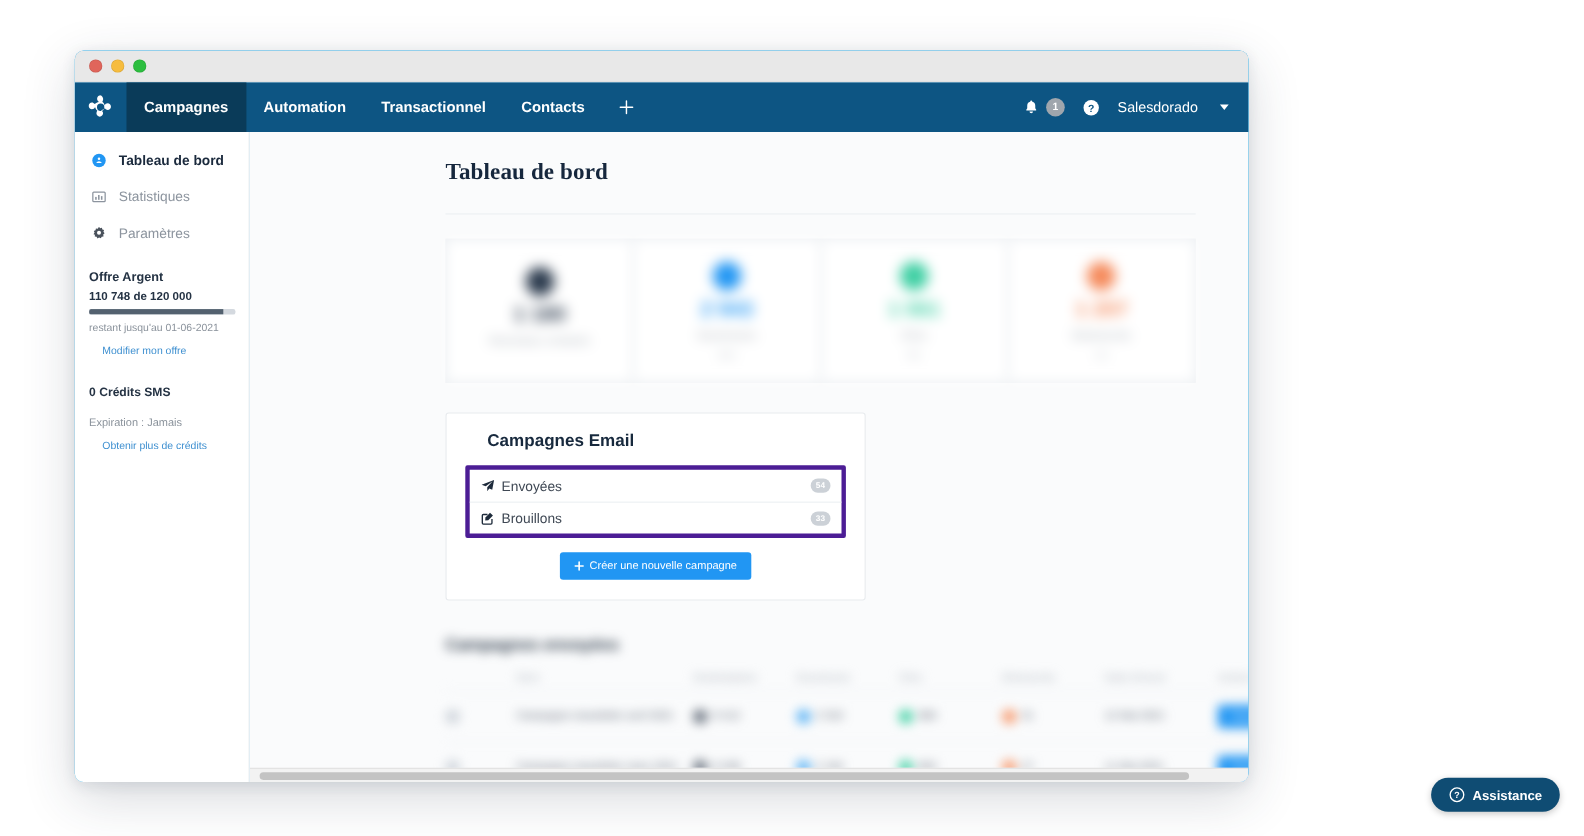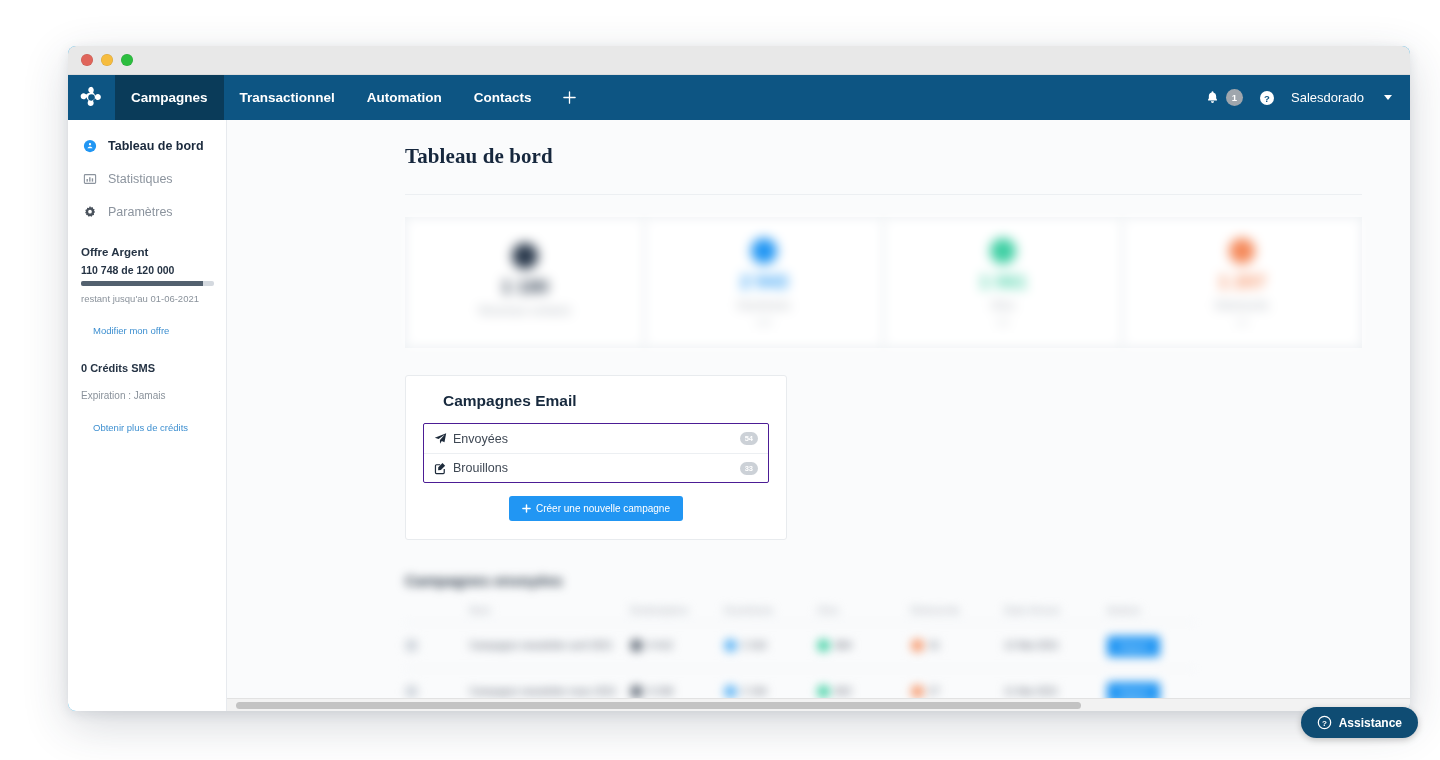"Campagnes" #app-window { width: 1342px -> 1067px }
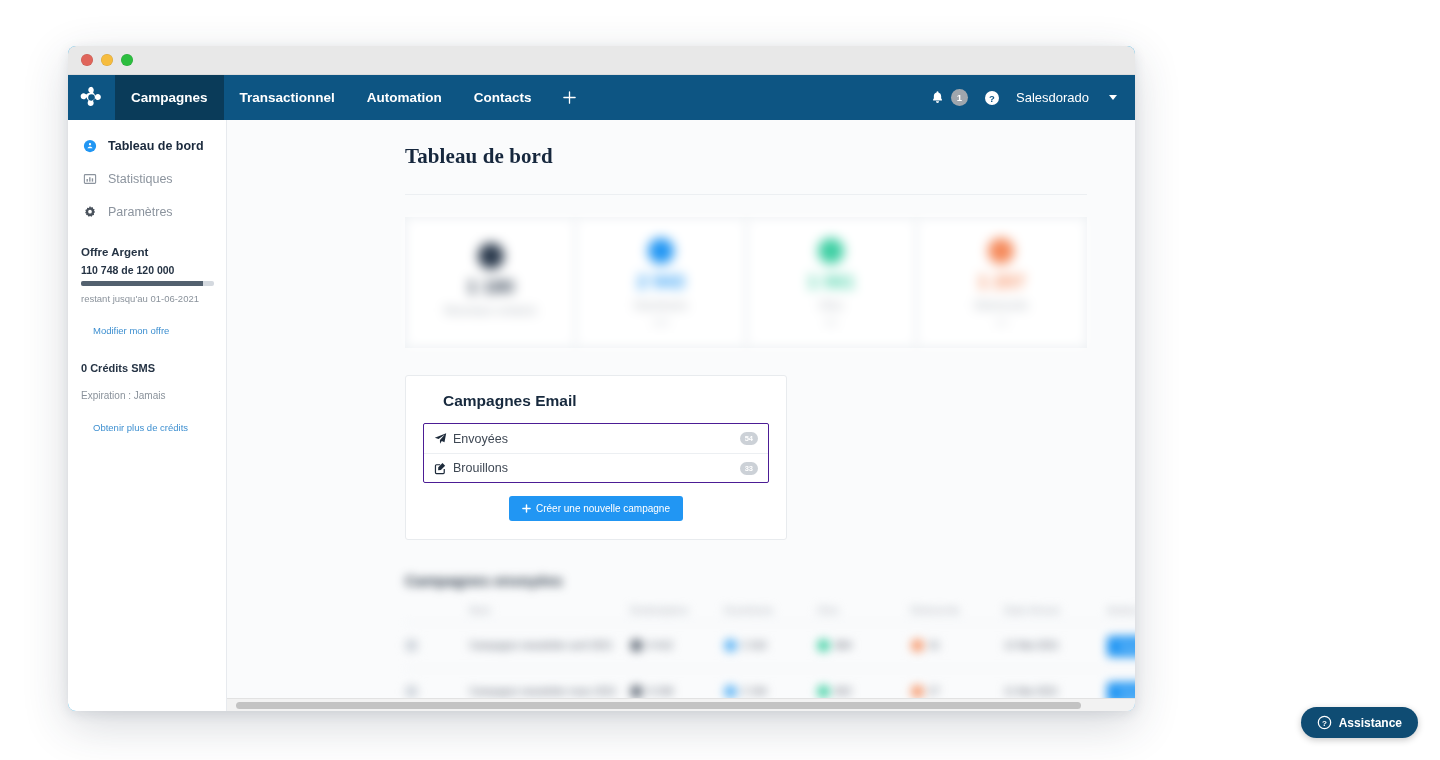"Transactionnel" div.nav-tab { order: before "Automation" -> after "Automation" }
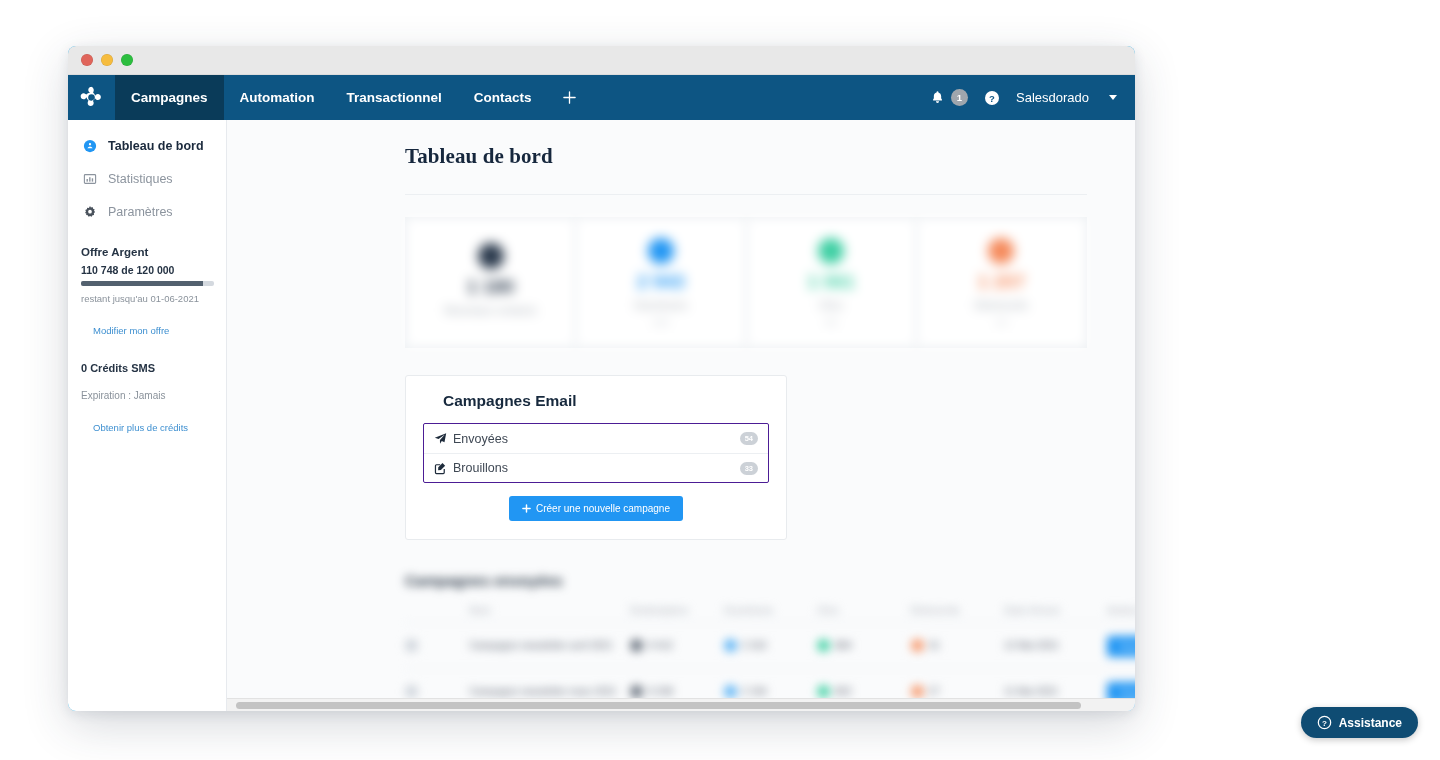"Modifier mon offre" .plan-link { margin-top: 21px -> 10px }
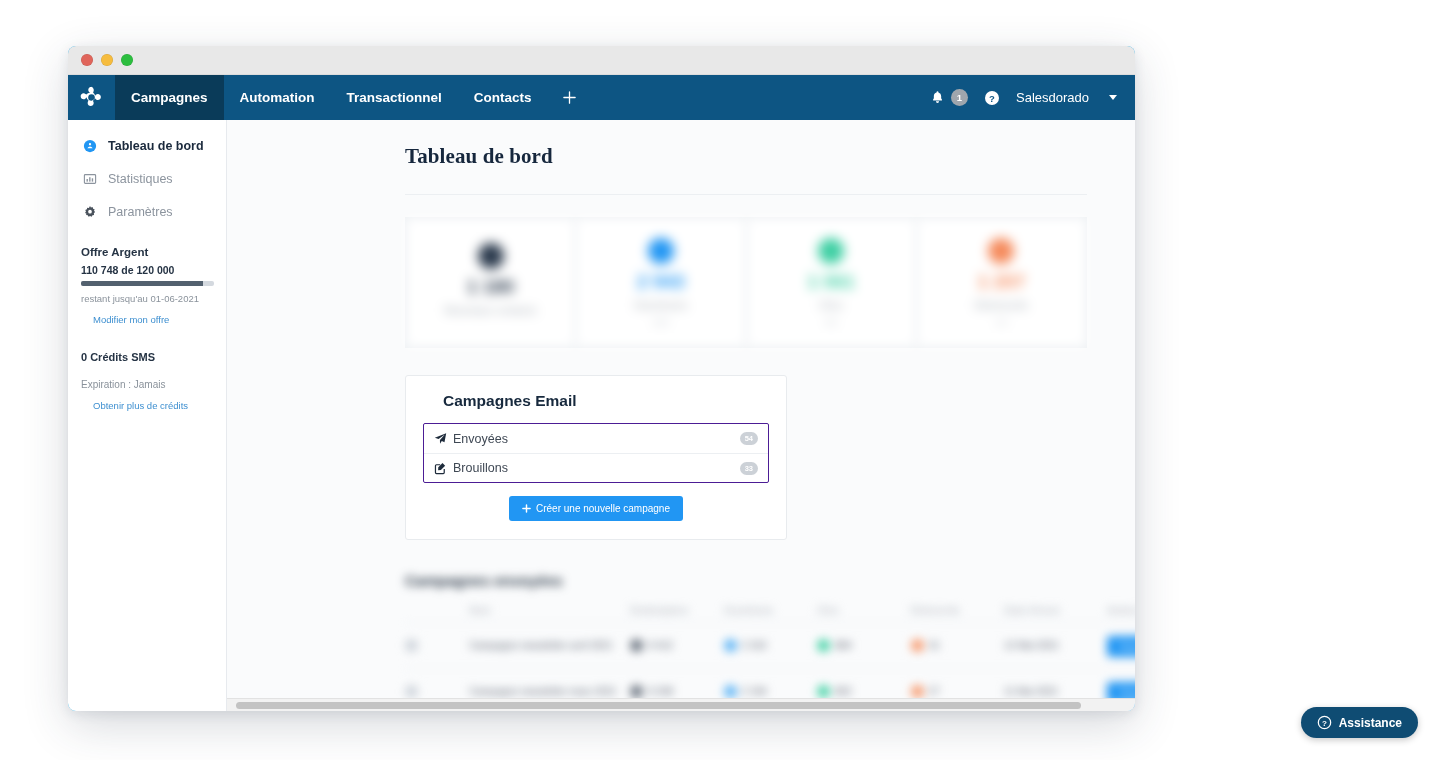"Envoyées" #camp-list { border: 1px solid #4c1d95 -> 4px solid #4c1d95 }
